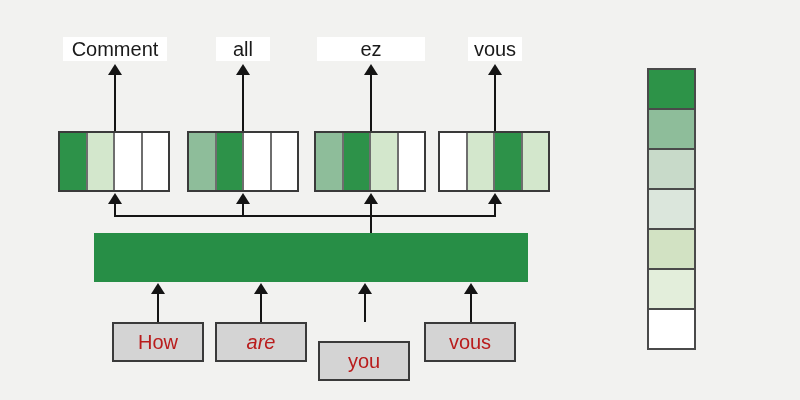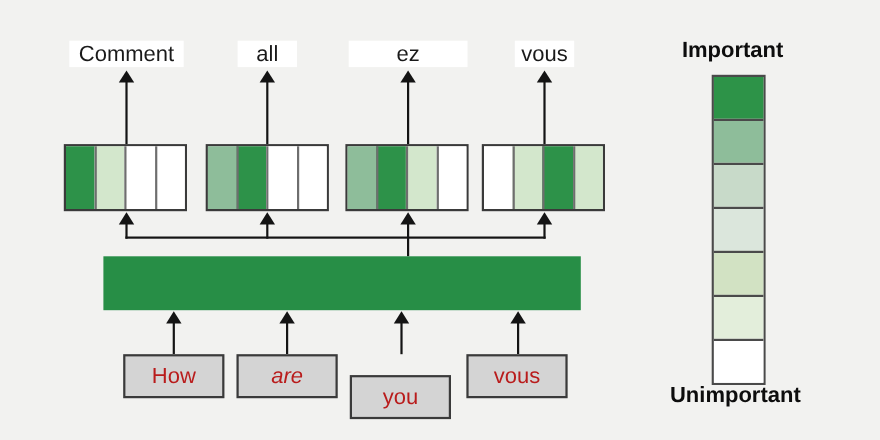"Important" div.legend-title { html: <div>Important</div> -> none }
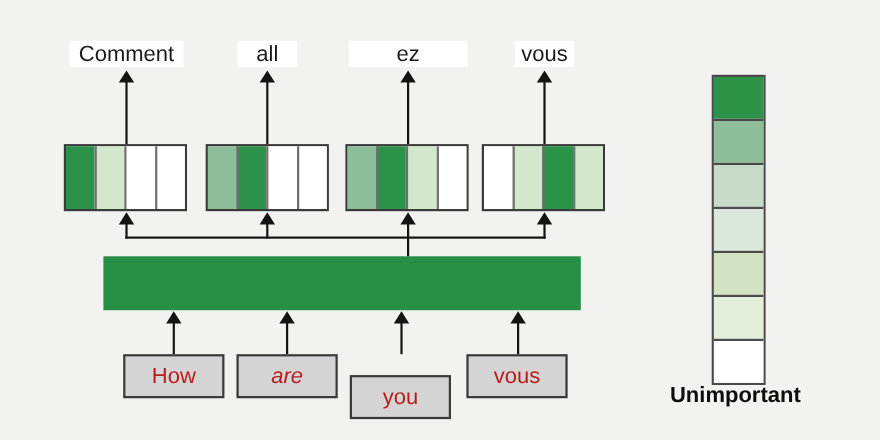"Unimportant" div.legend-bottom { html: <div>Unimportant</div> -> none }
